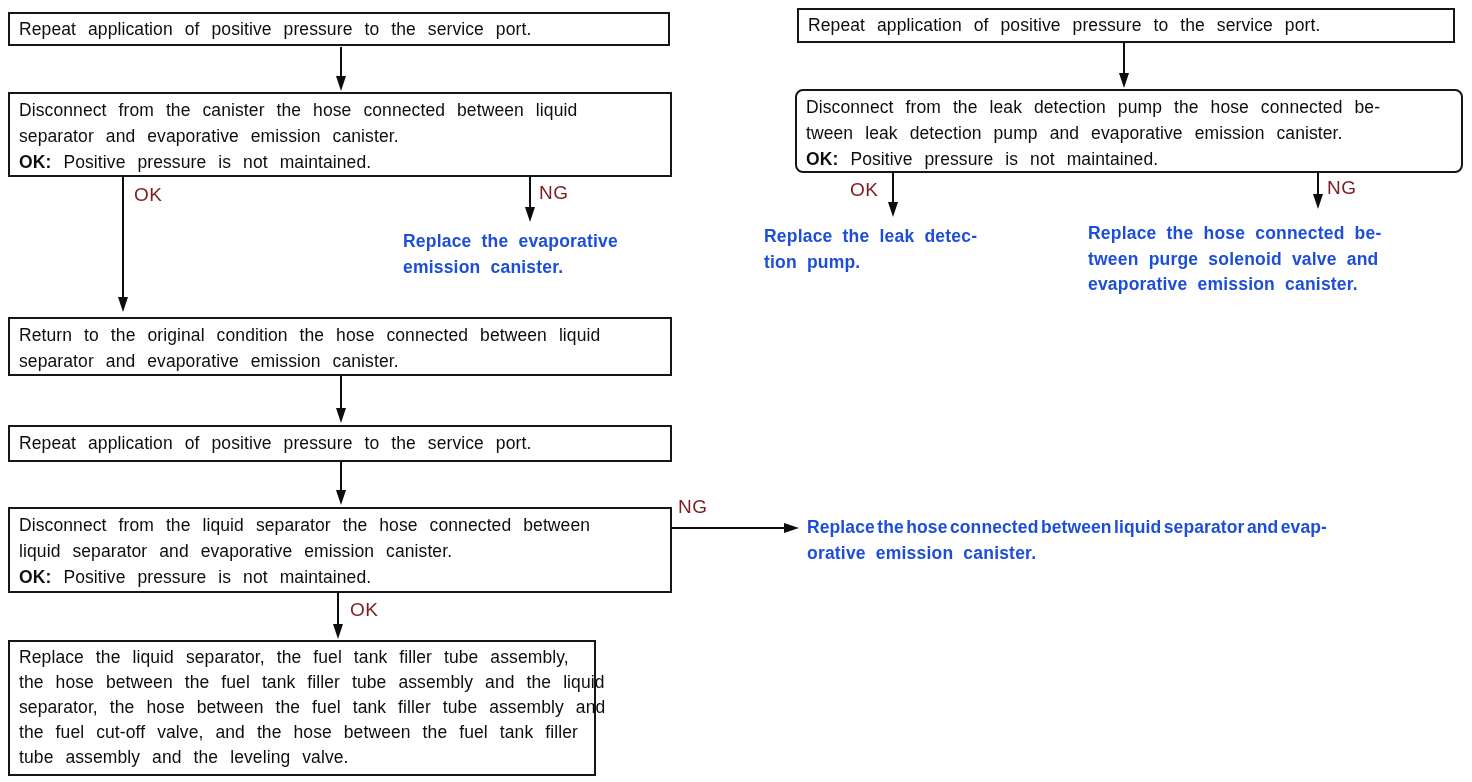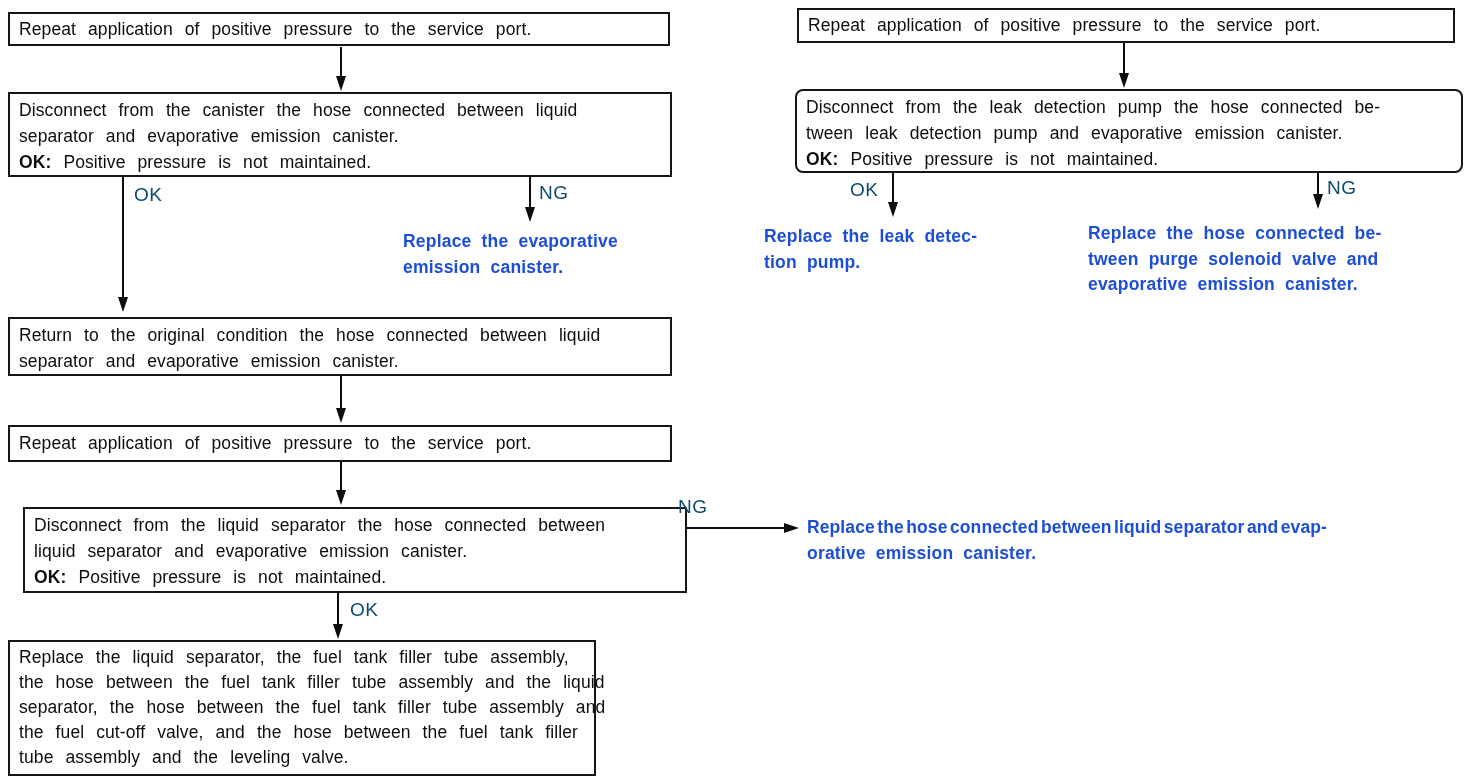"OK" .branch-label { color: #0c4a6e -> #7f1d1d }
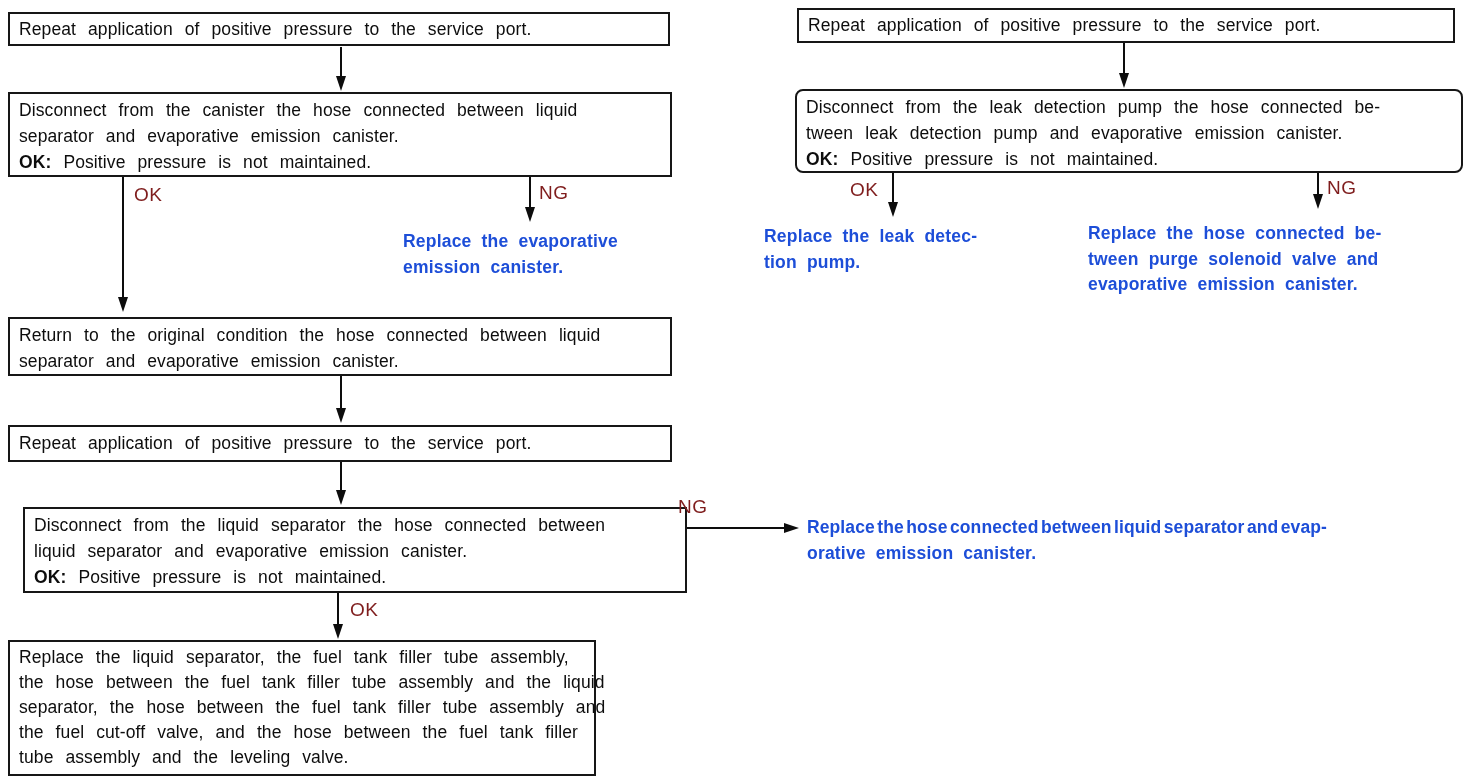"Disconnect from the liquid separator" div.box { margin-left: 15px -> none }
